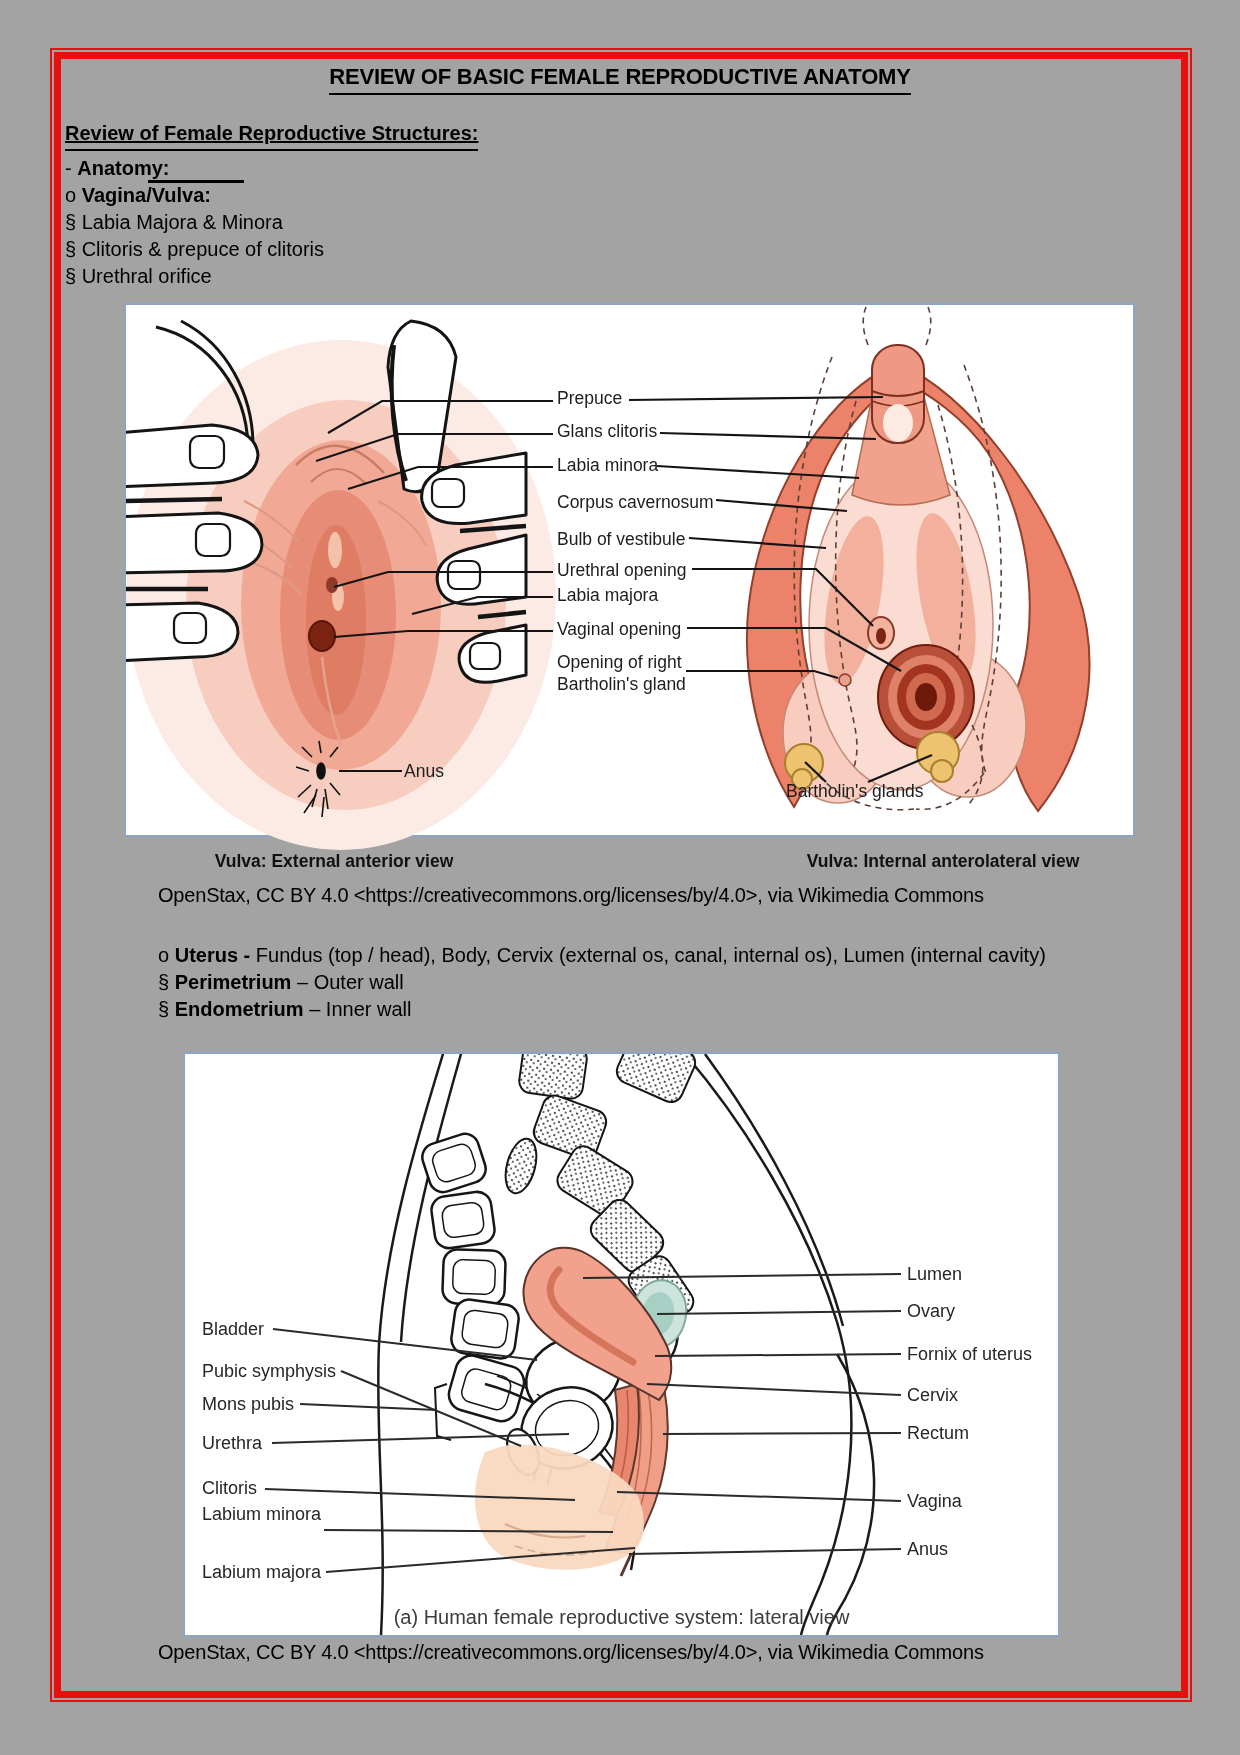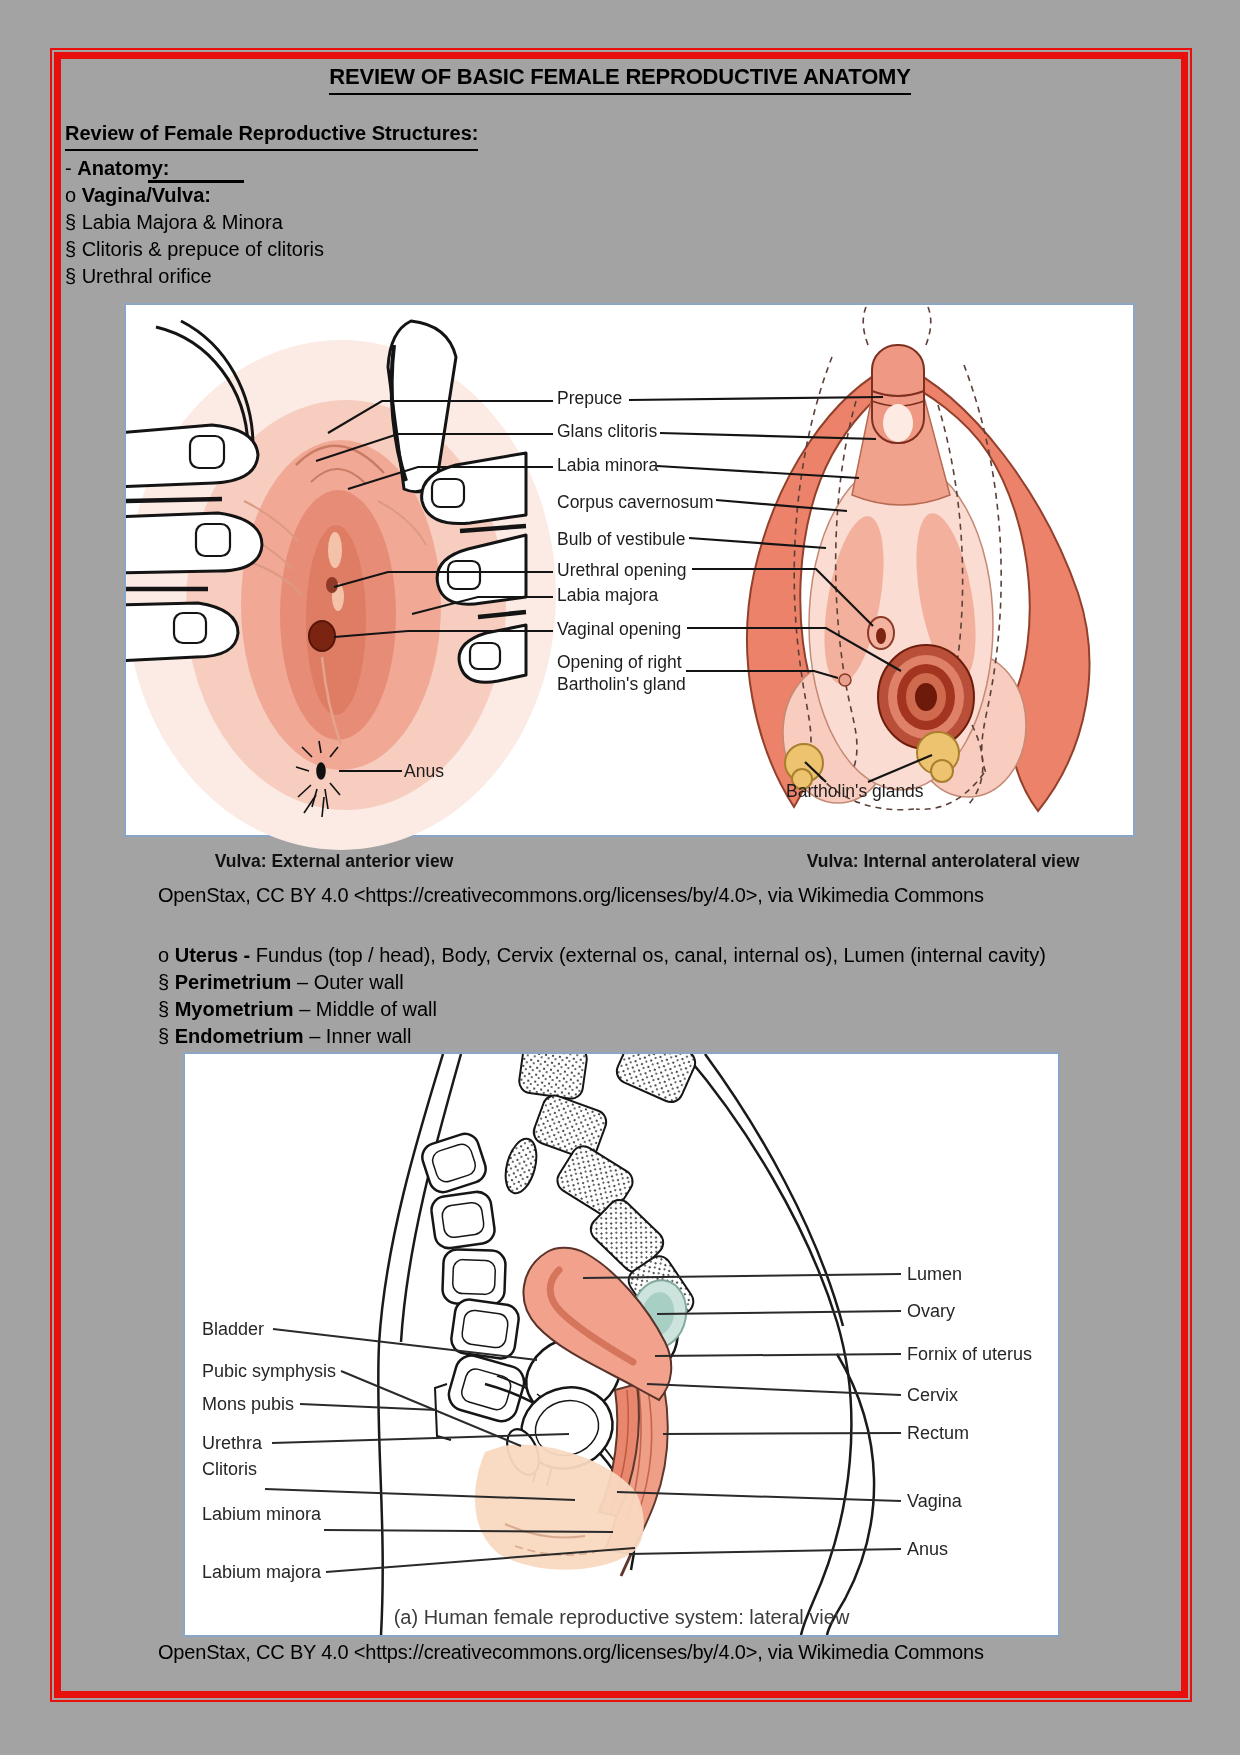"Review of Female Reproductive" .intro-heading span { text-decoration: none -> underline }
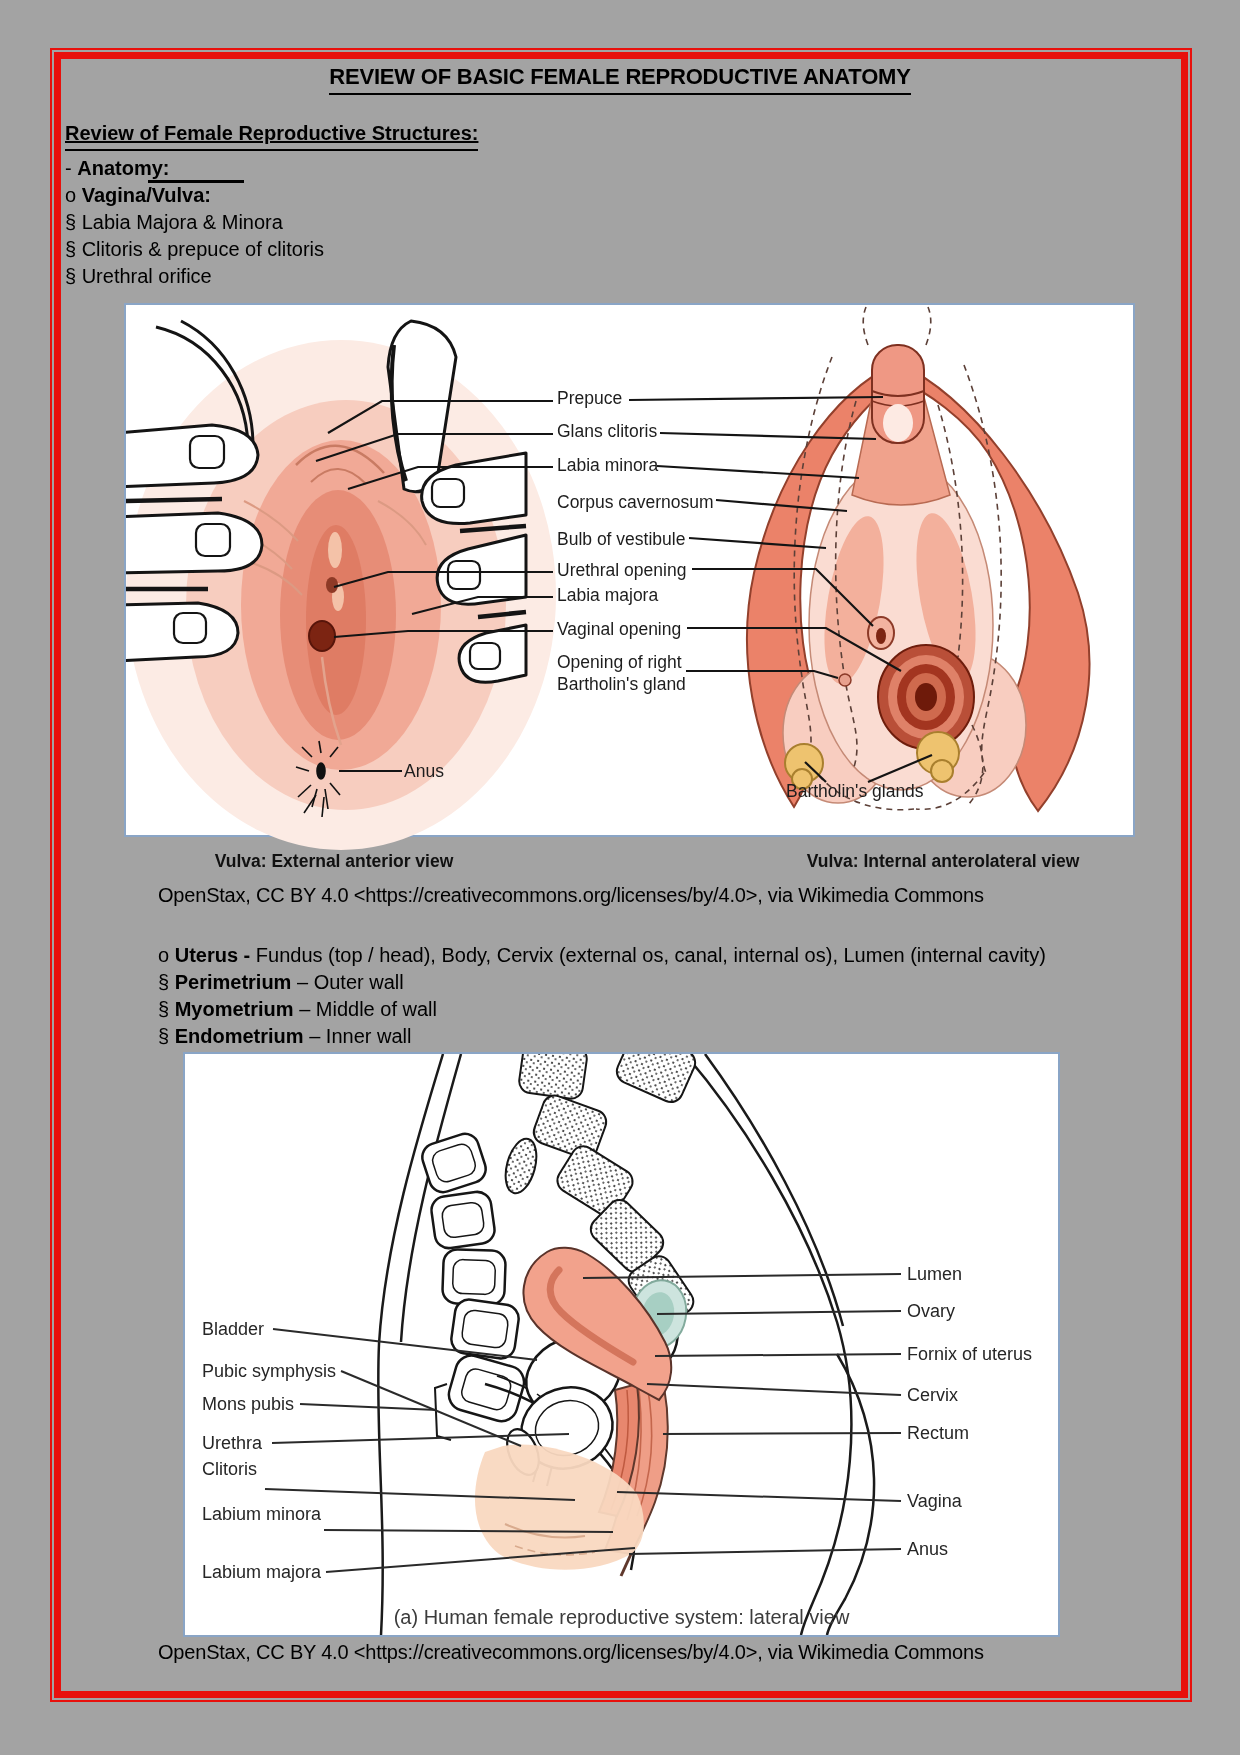"§ Myometrium – Middle of" div { html: <div><span>§ </span><span>Myometrium</span><span> – Middle of wall</span></div> -> none }
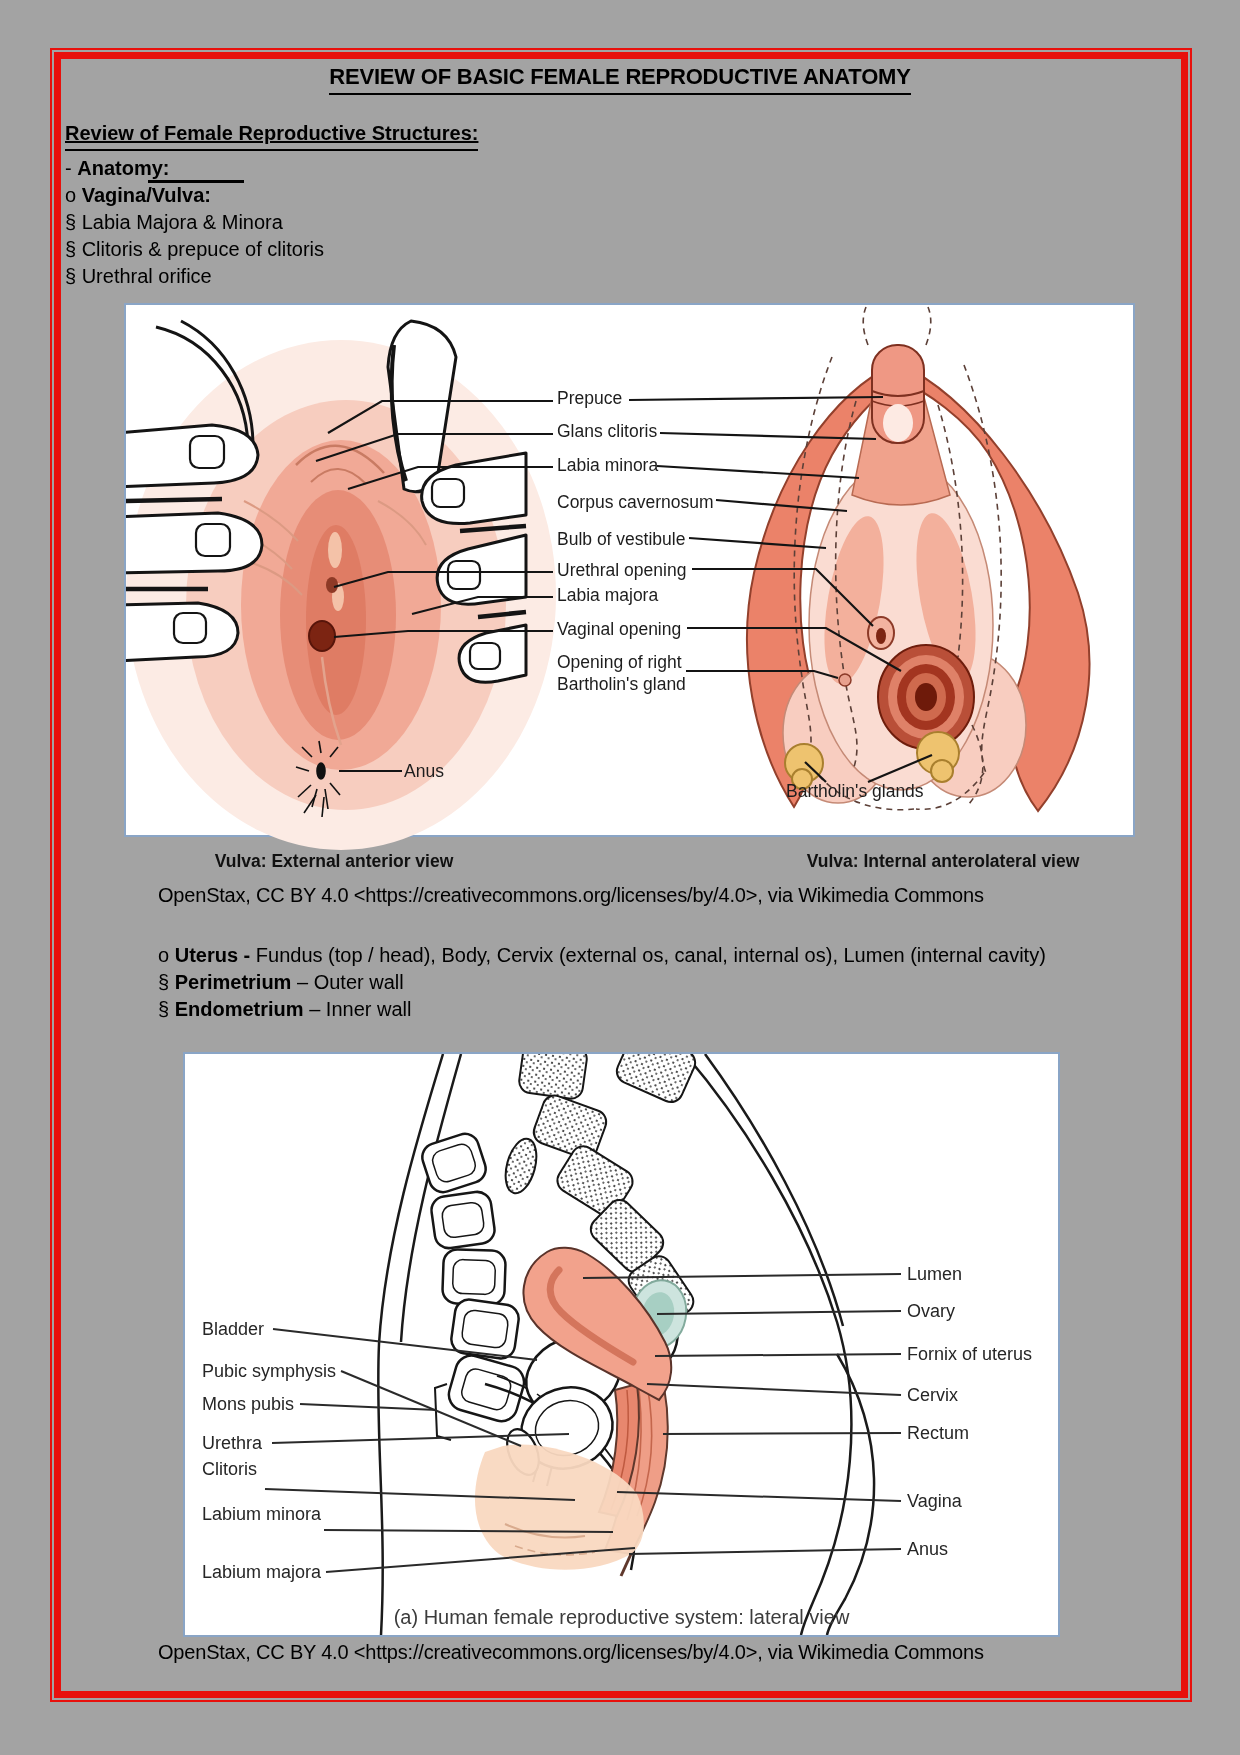"Clitoris" div.d2lab { top: 403px -> 422px }
